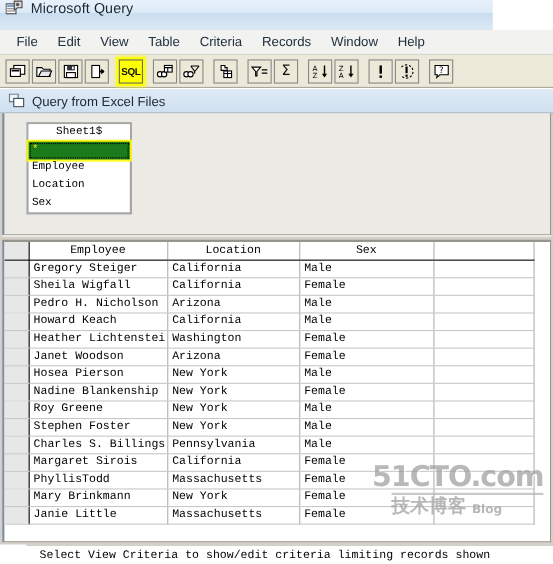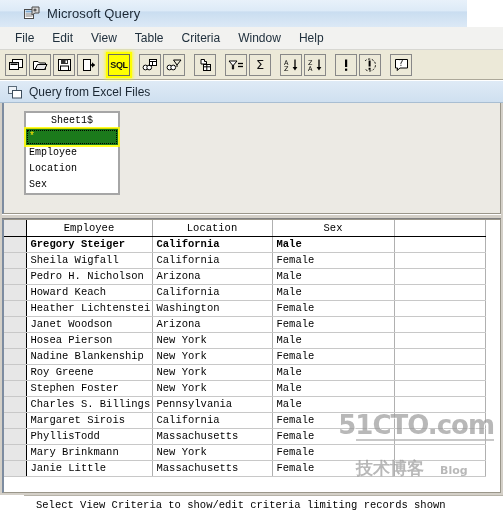"Microsoft Query" .titlebar { align-items: center -> flex-start; padding-left: 19px -> none }
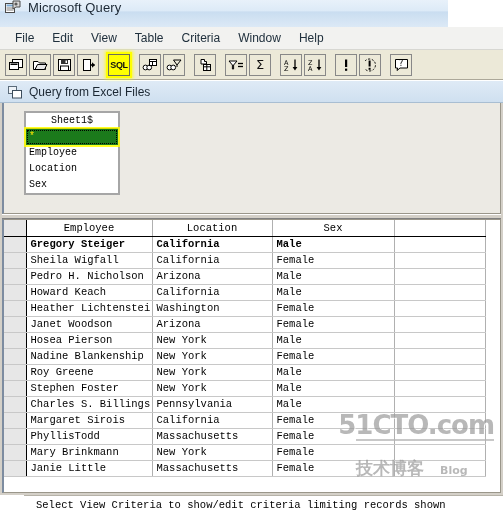"Records" div.menuitem { html: none -> <div>Records</div> }
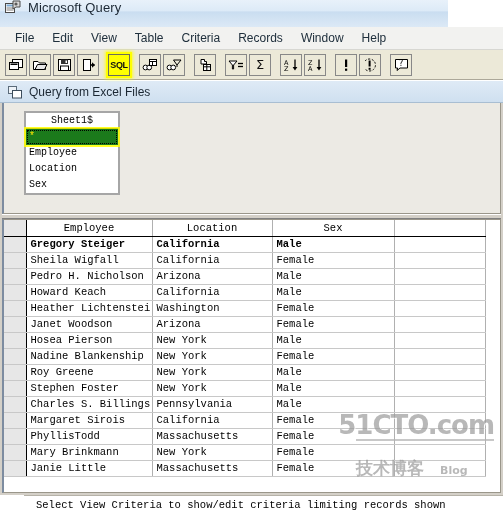"Gregory Steiger" table.grid tr.firstrow td { font-weight: bold -> none }
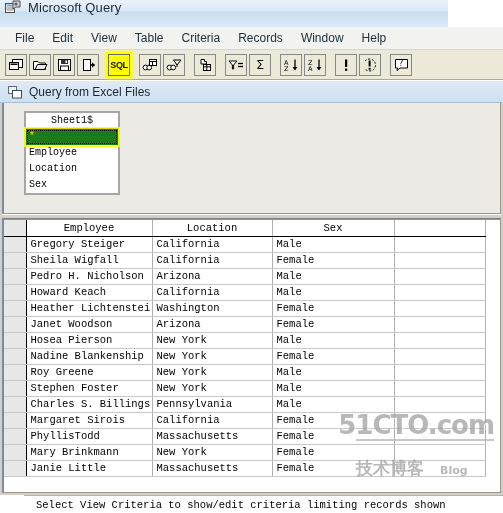"技术博客" .wm-bot { gap: 16px -> 5px; padding-top: 18px -> 1px }
